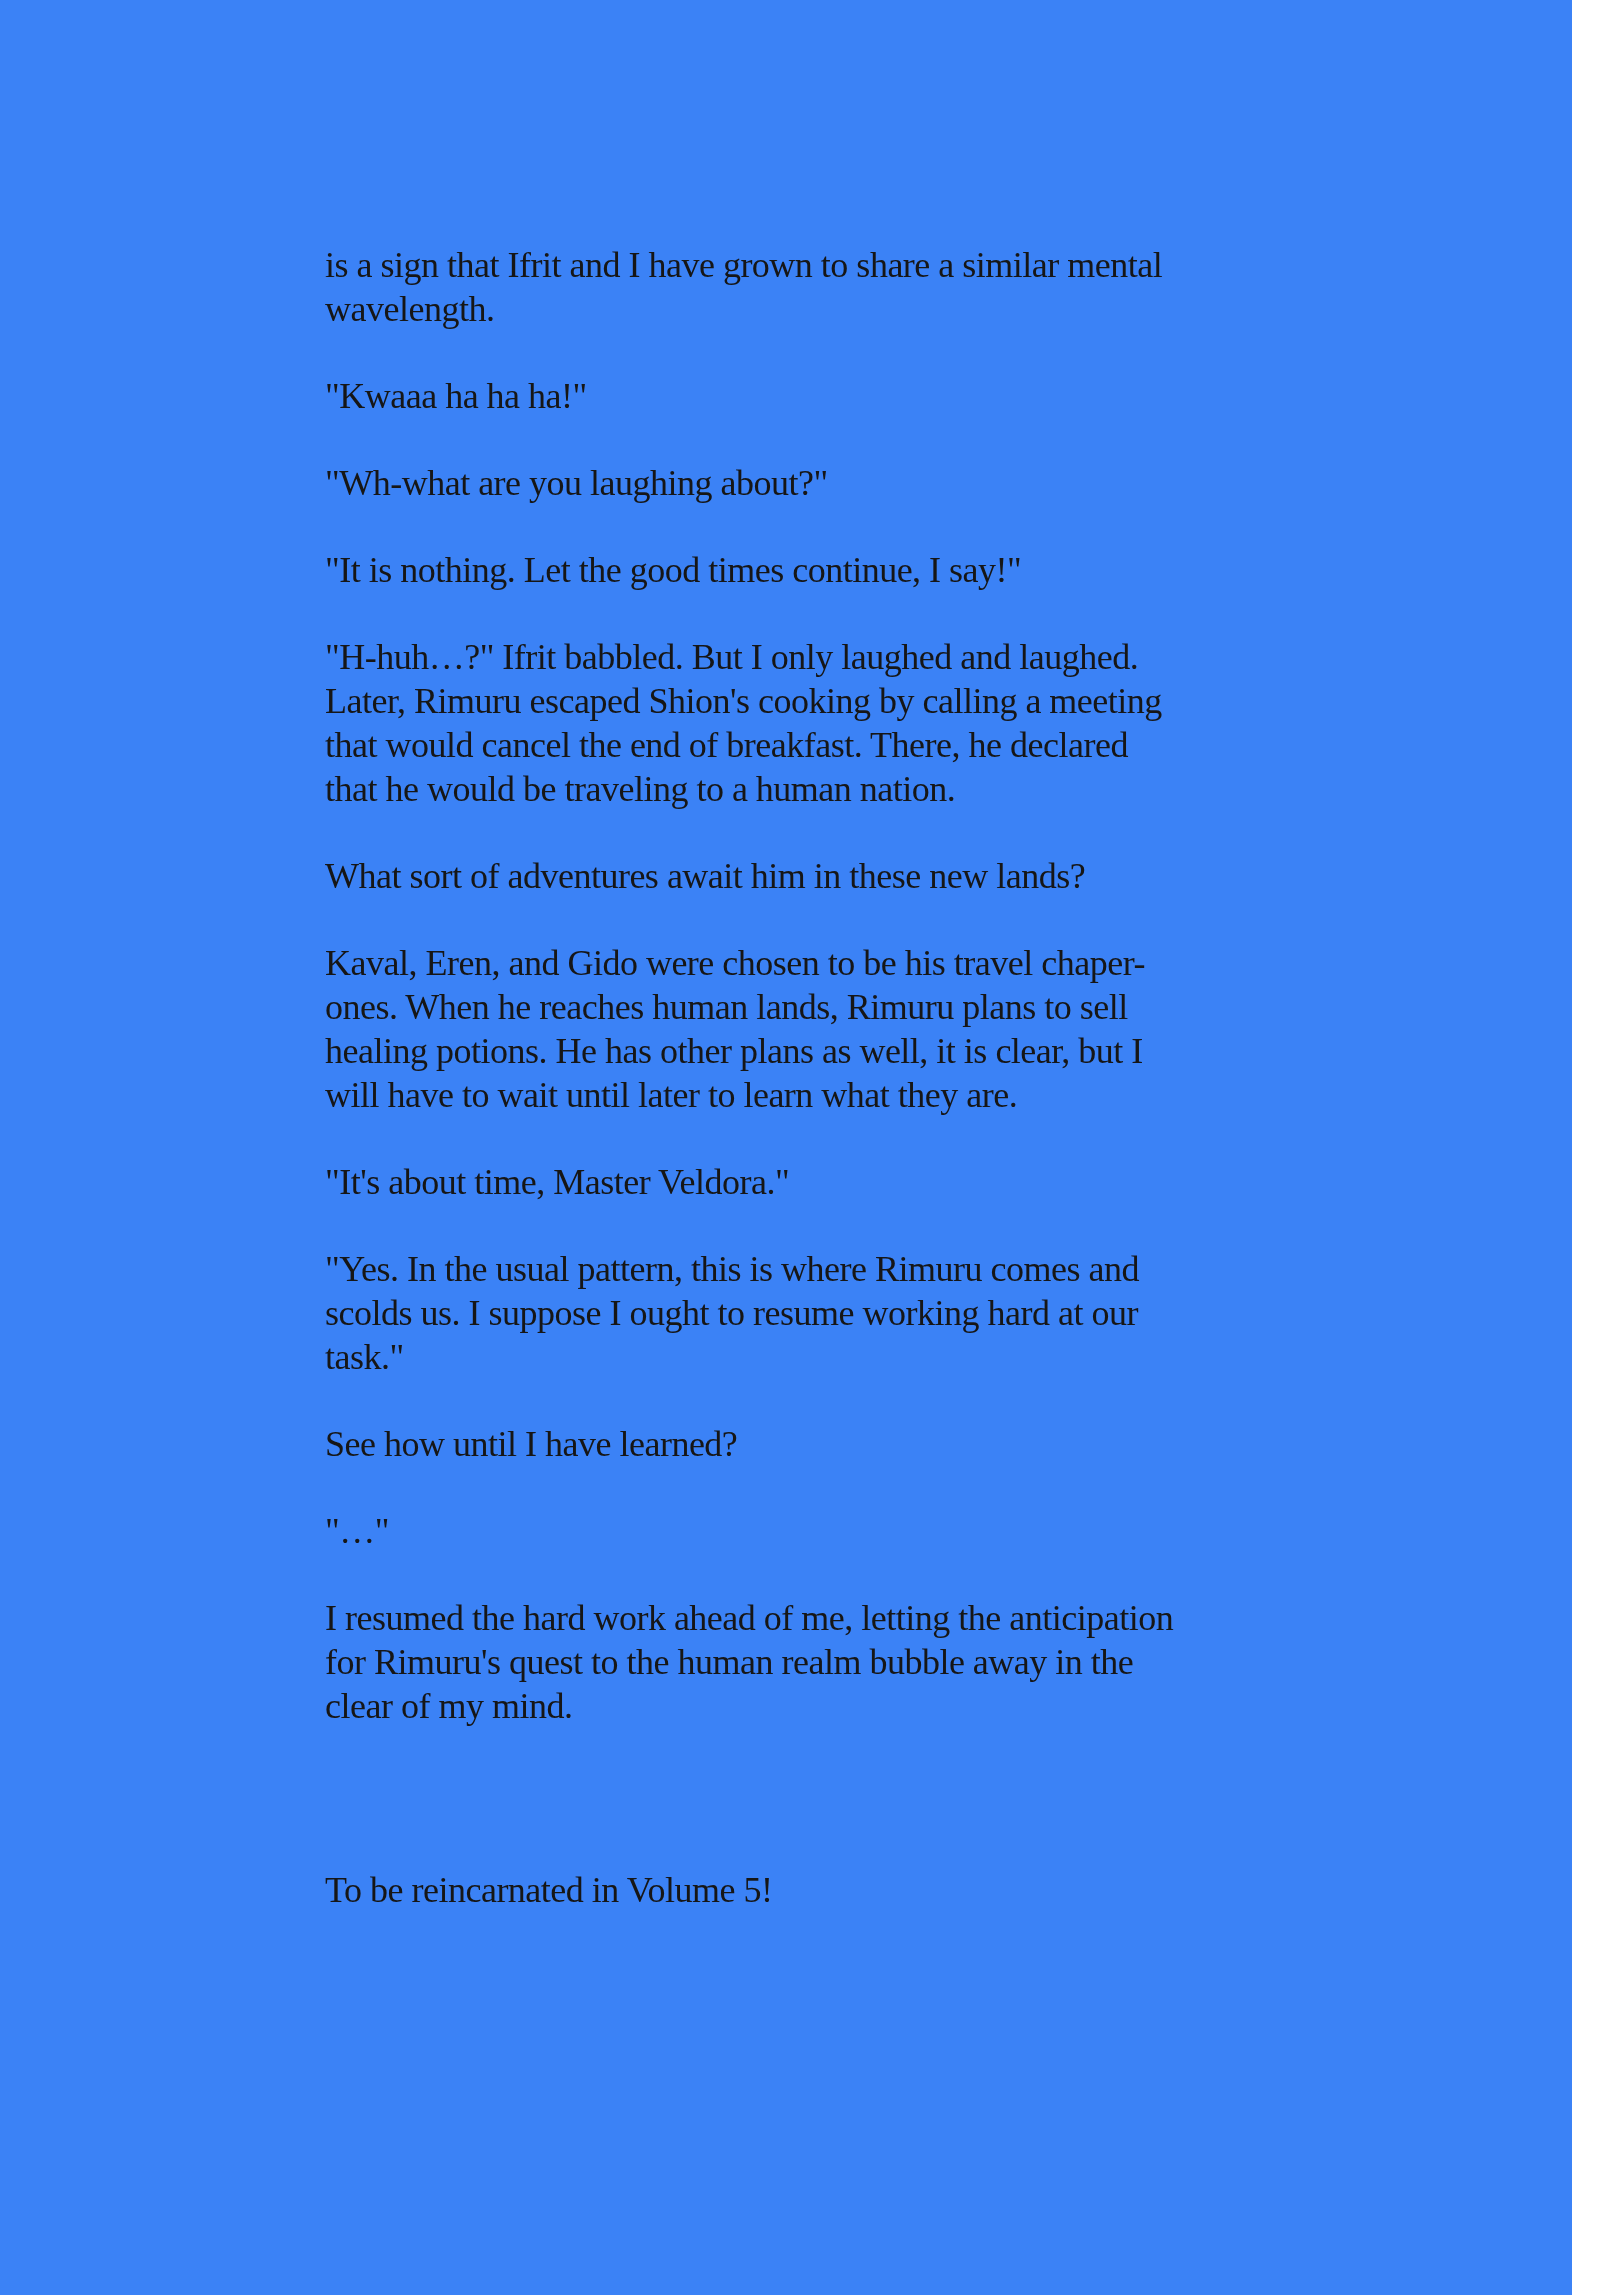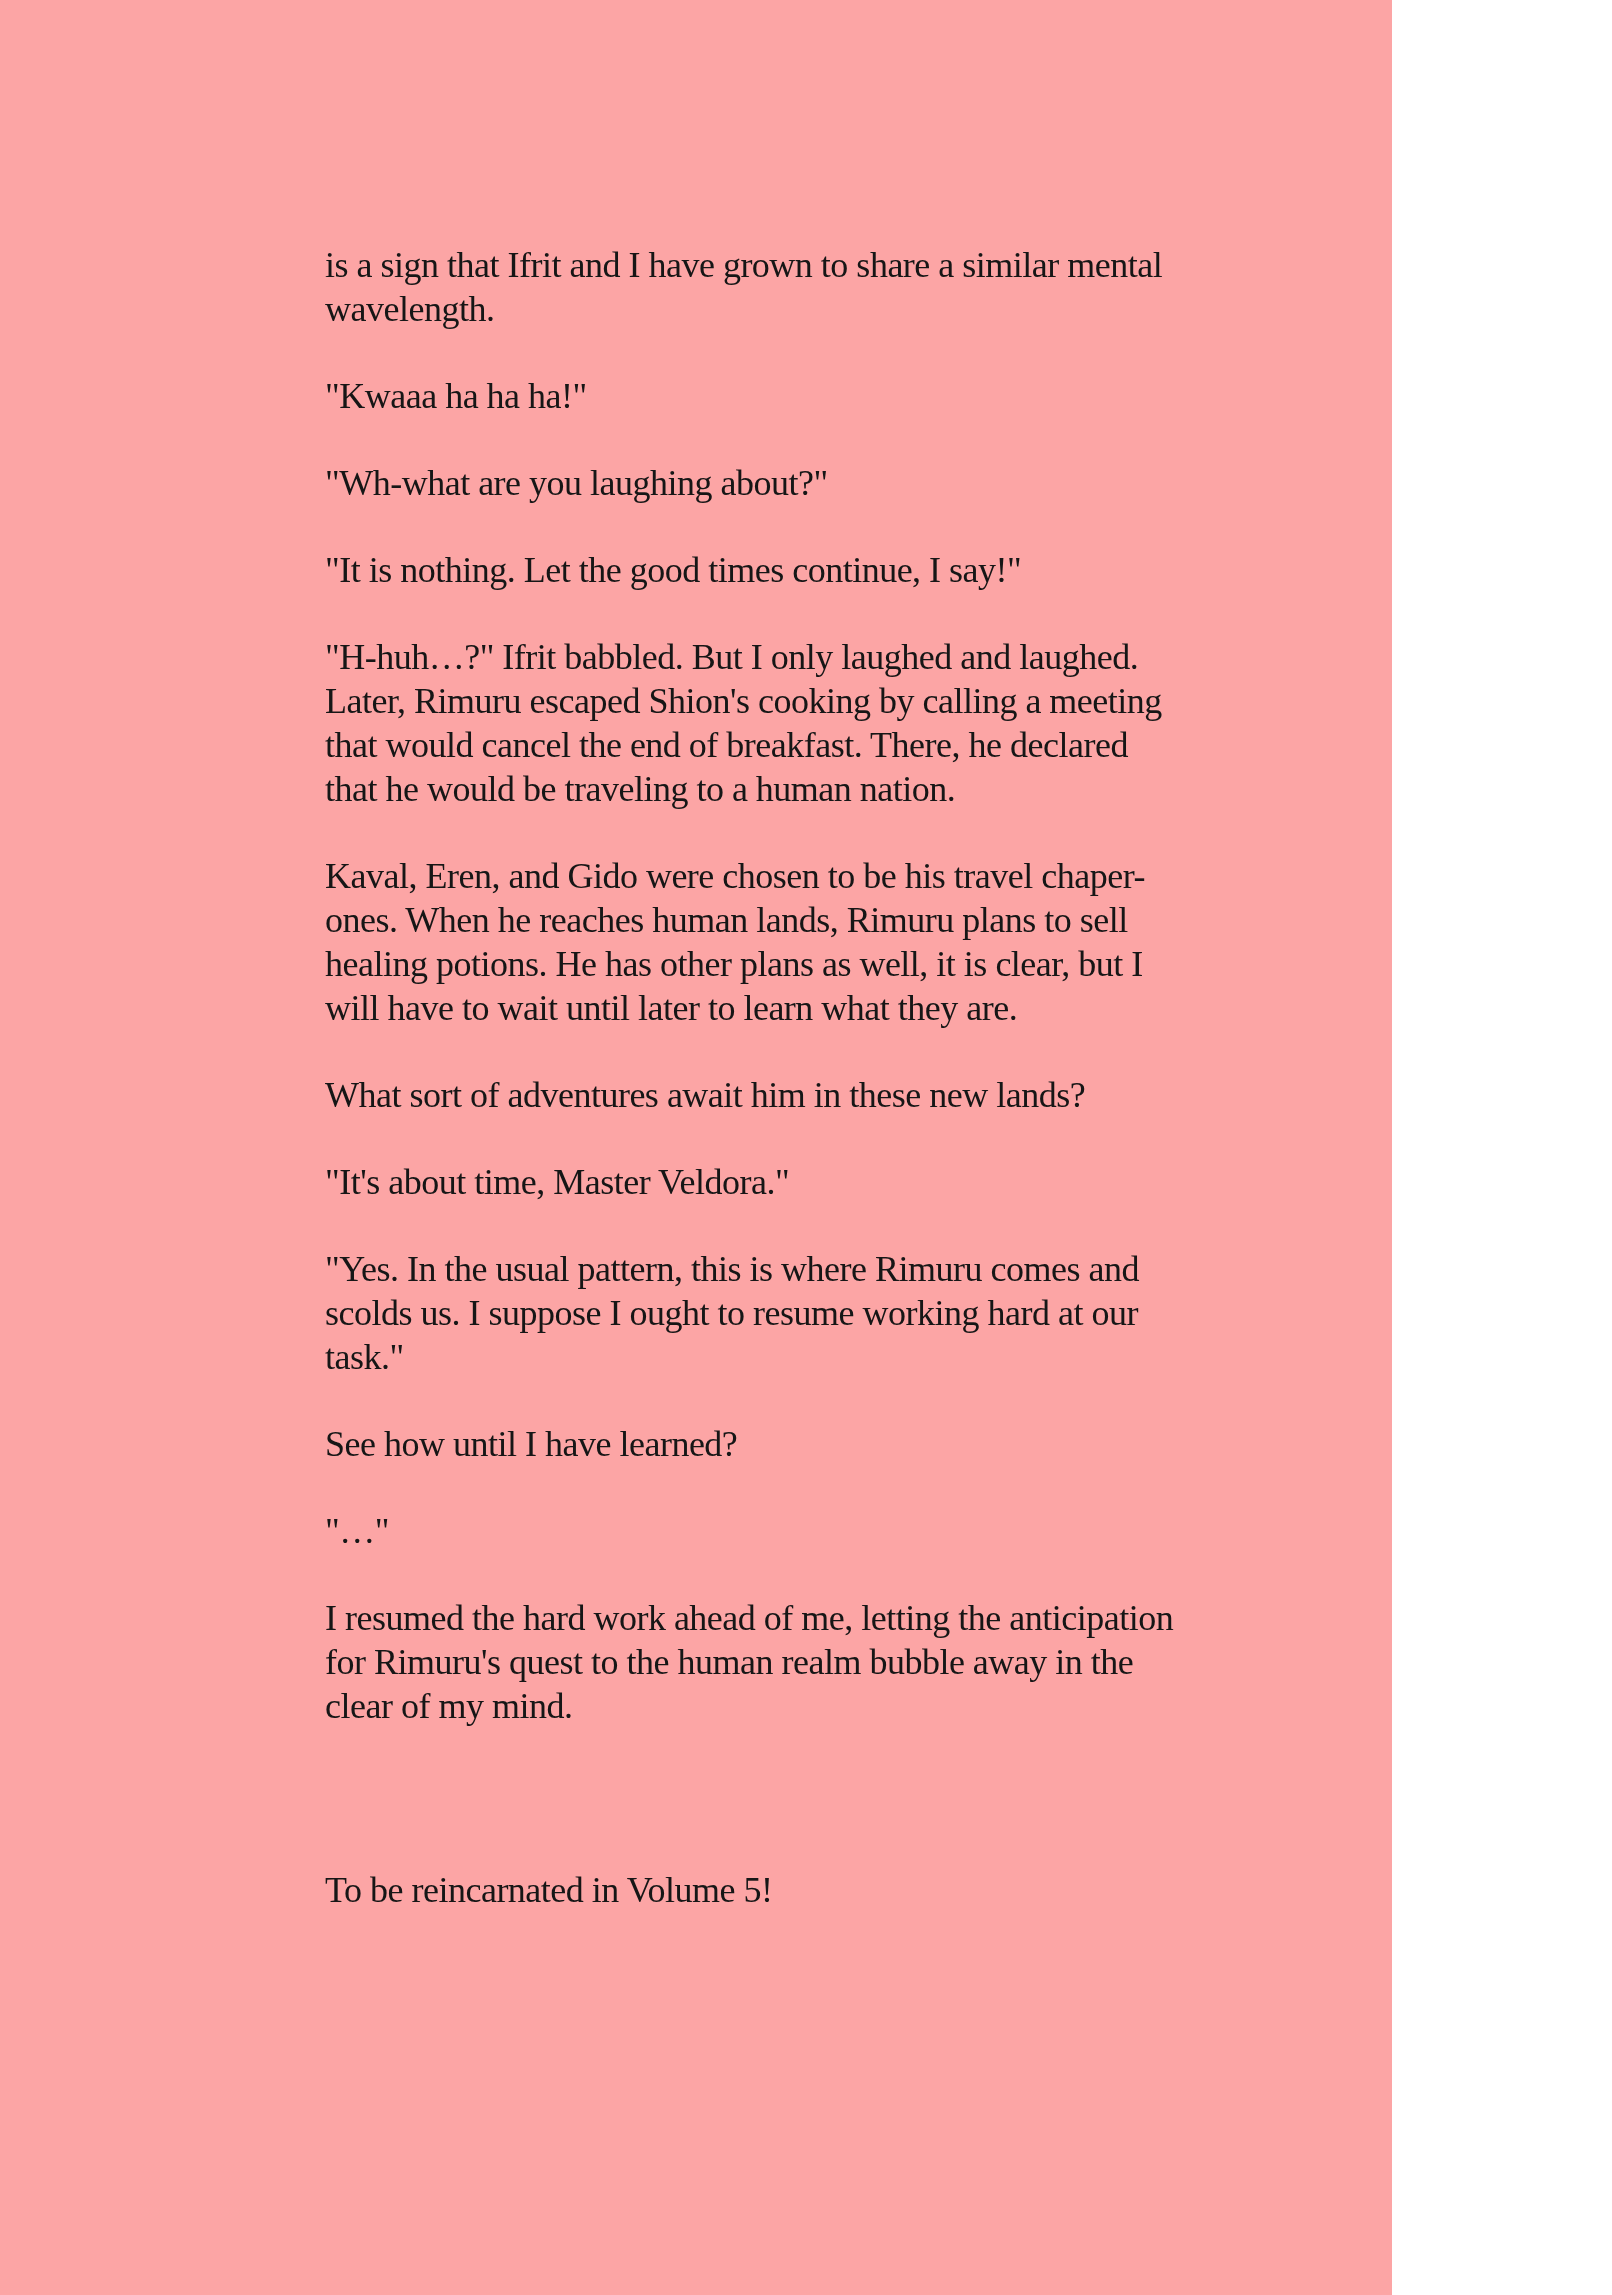"is a sign that Ifrit" .book-page { background: #fca5a5 -> #3b82f6; width: 1392px -> 1572px }
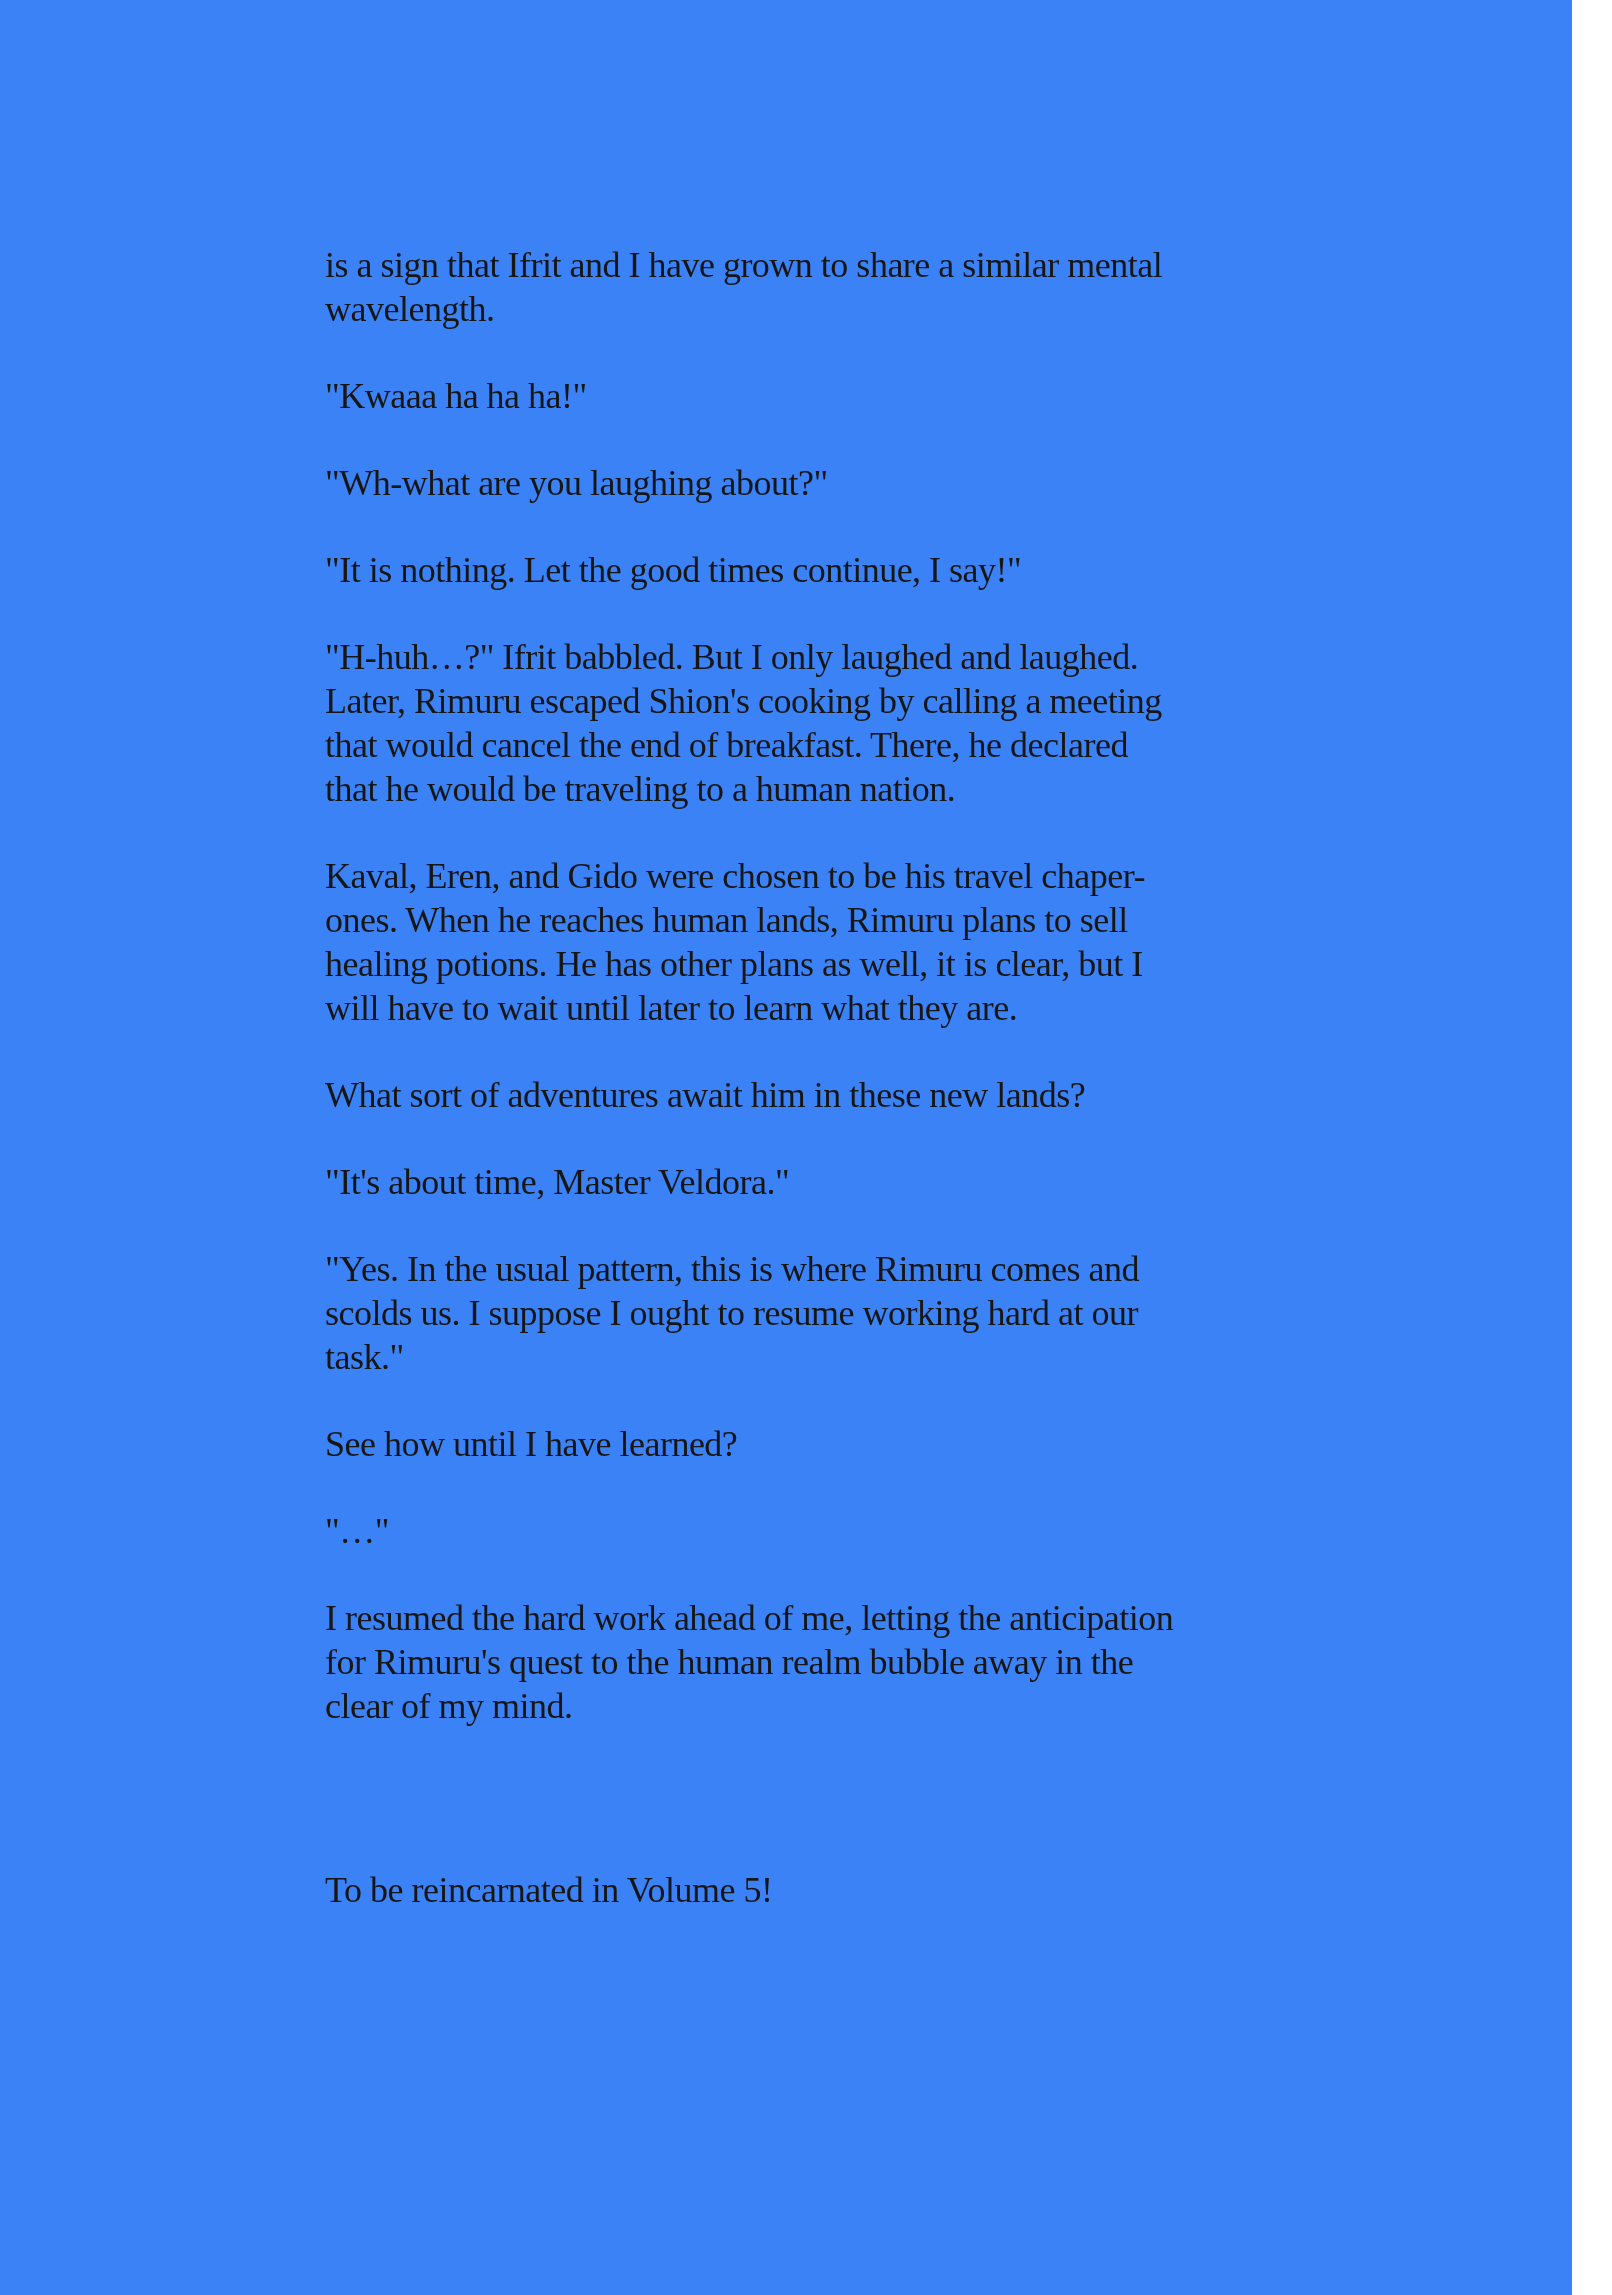"Kaval, Eren, and Gido were" p { order: before "What sort of adventures await" -> after "What sort of adventures await" }
